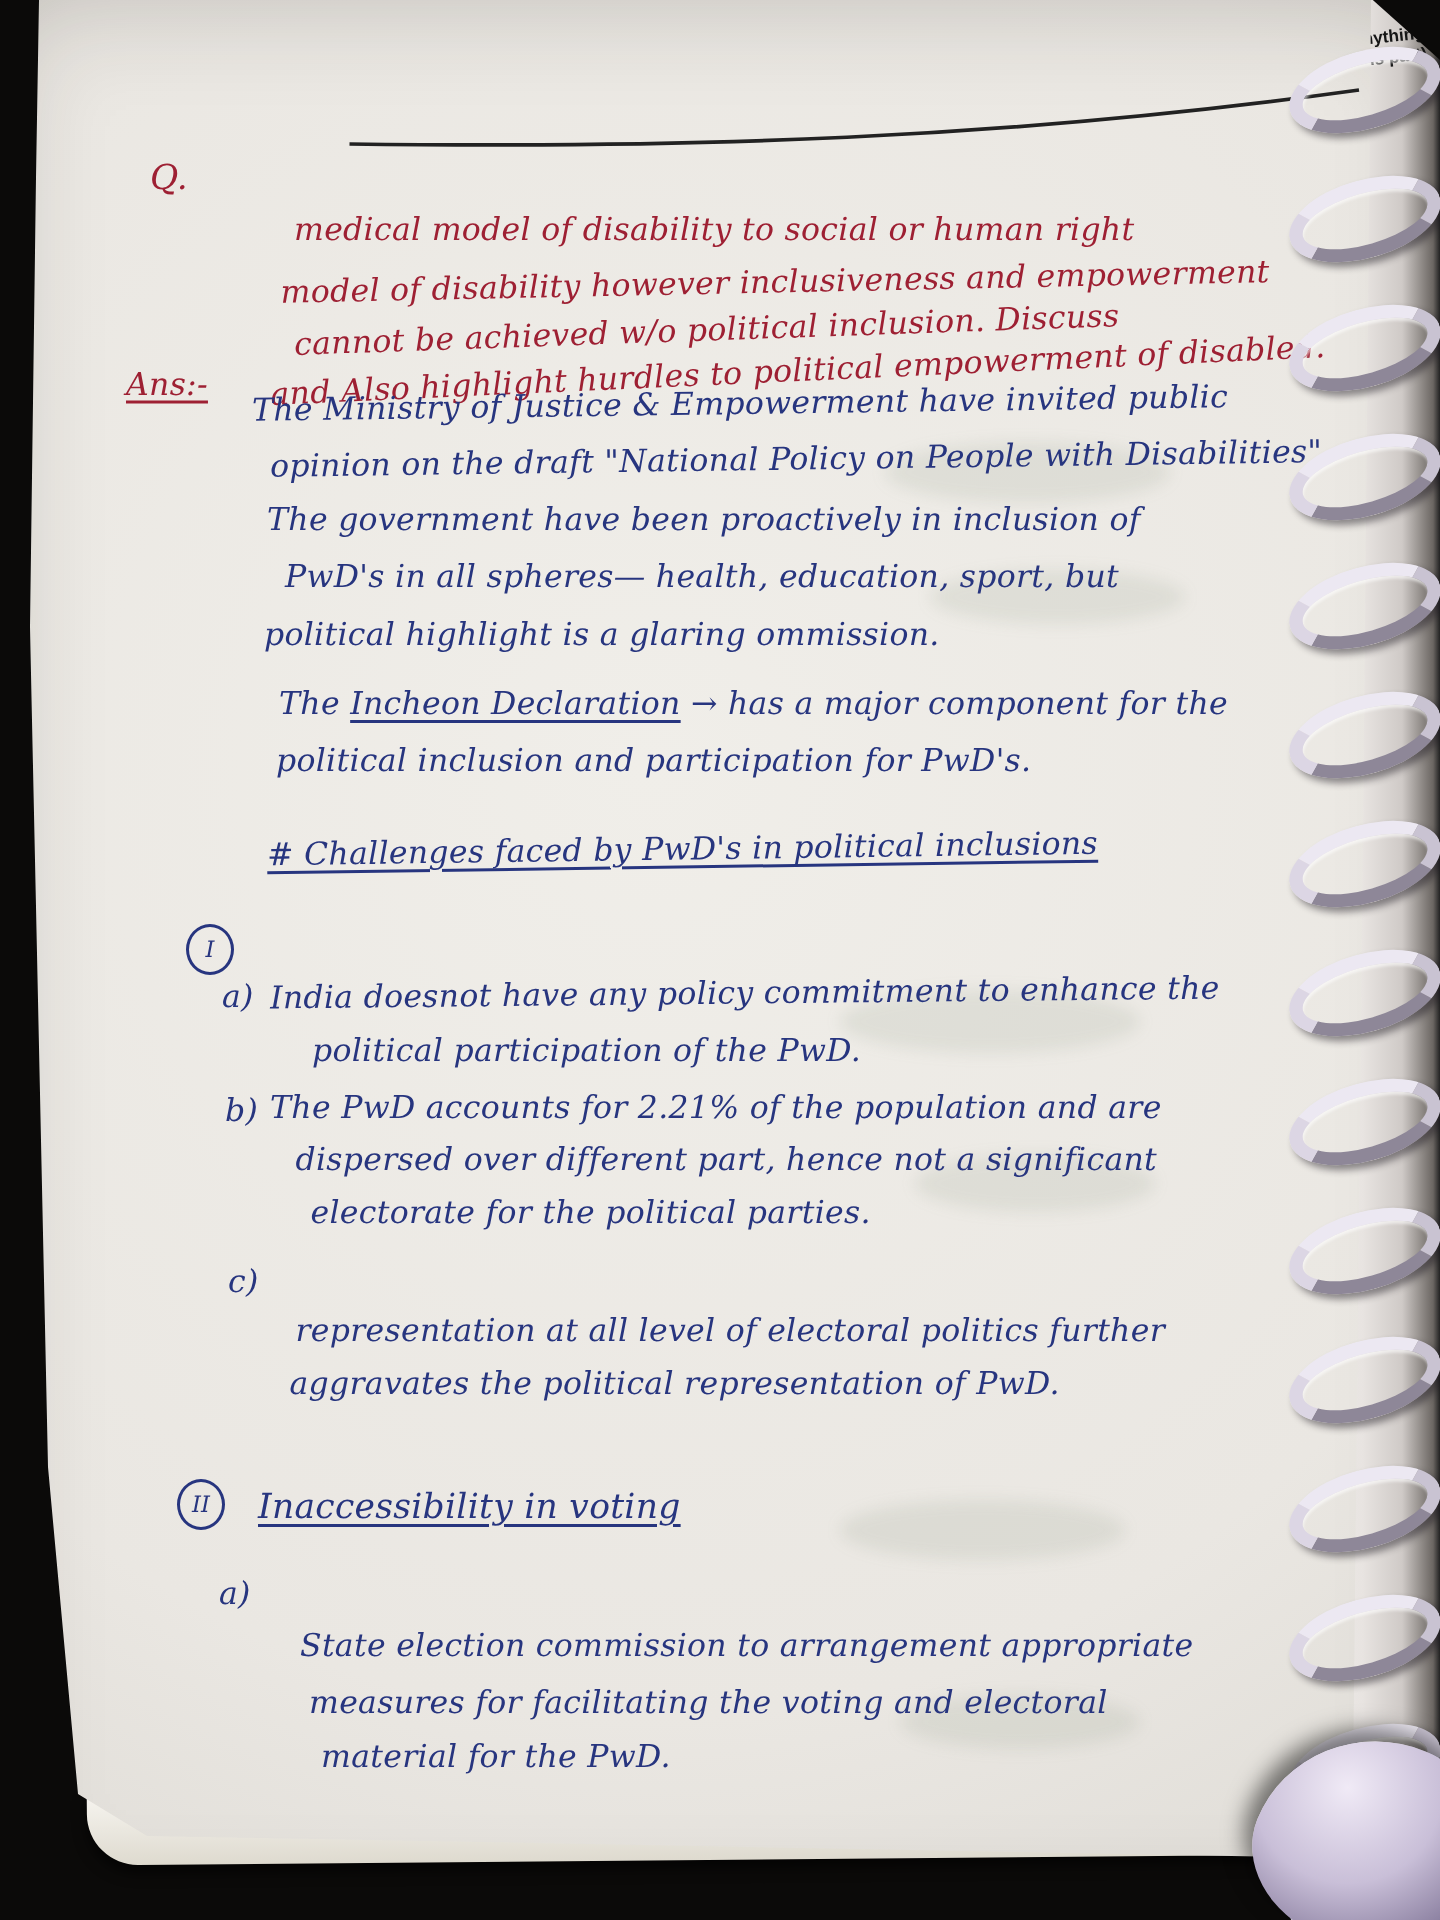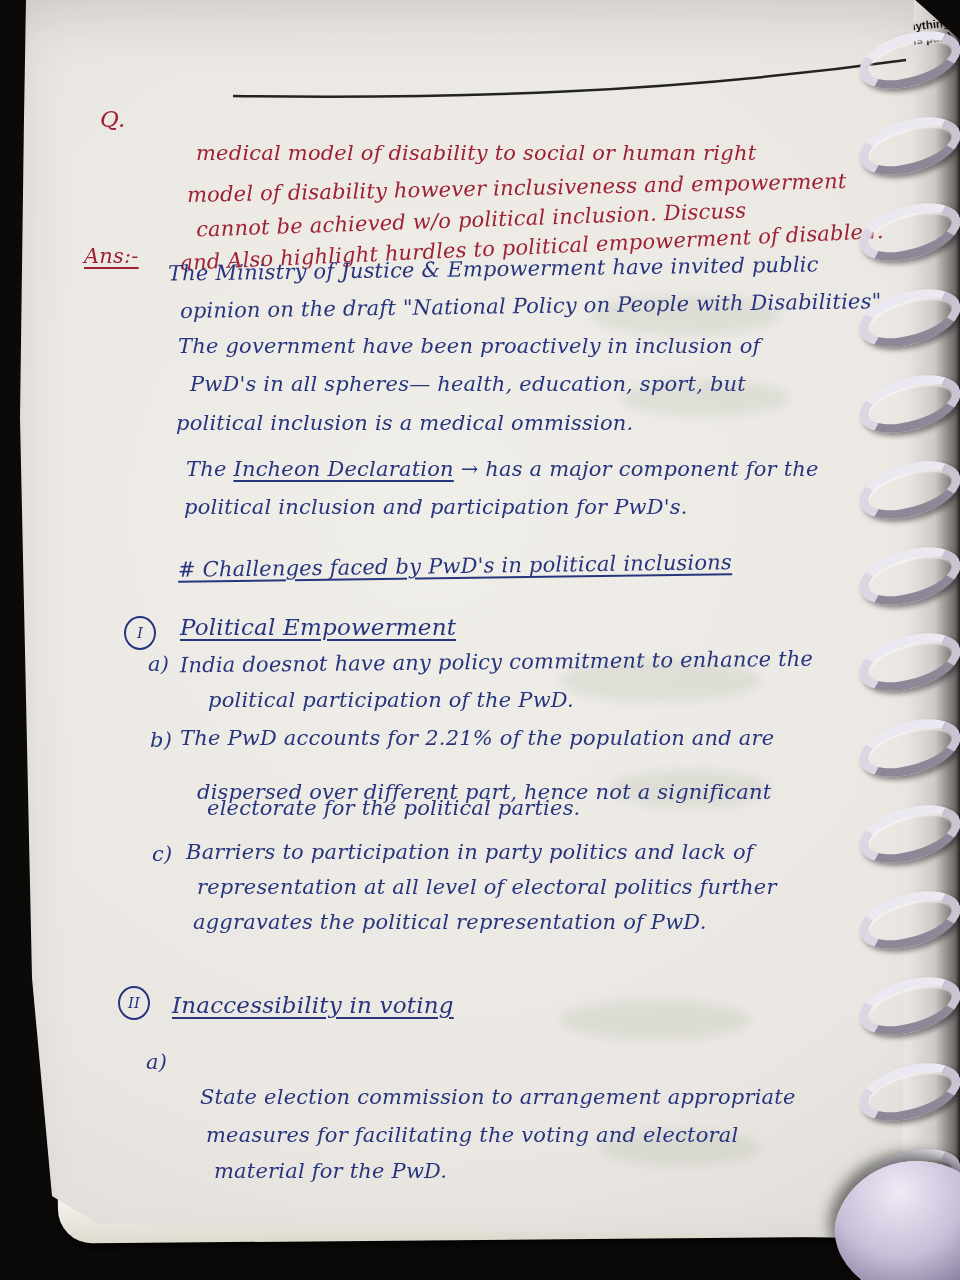"political inclusion is a medical" div.hand { text: inclusion is a medical -> highlight is a glaring }
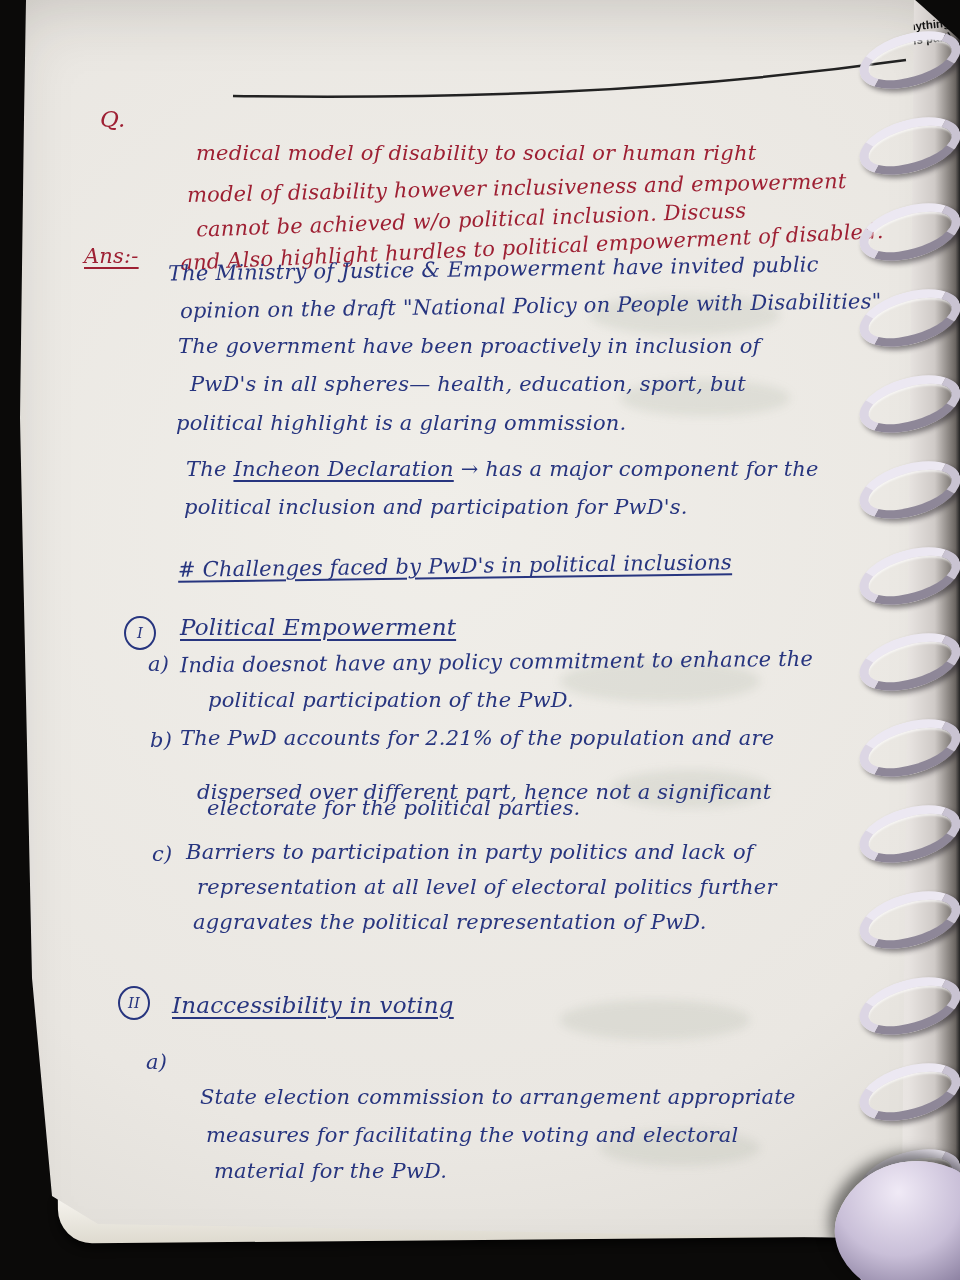"Political Empowerment" div.hand { html: <div>Political Empowerment</div> -> none }
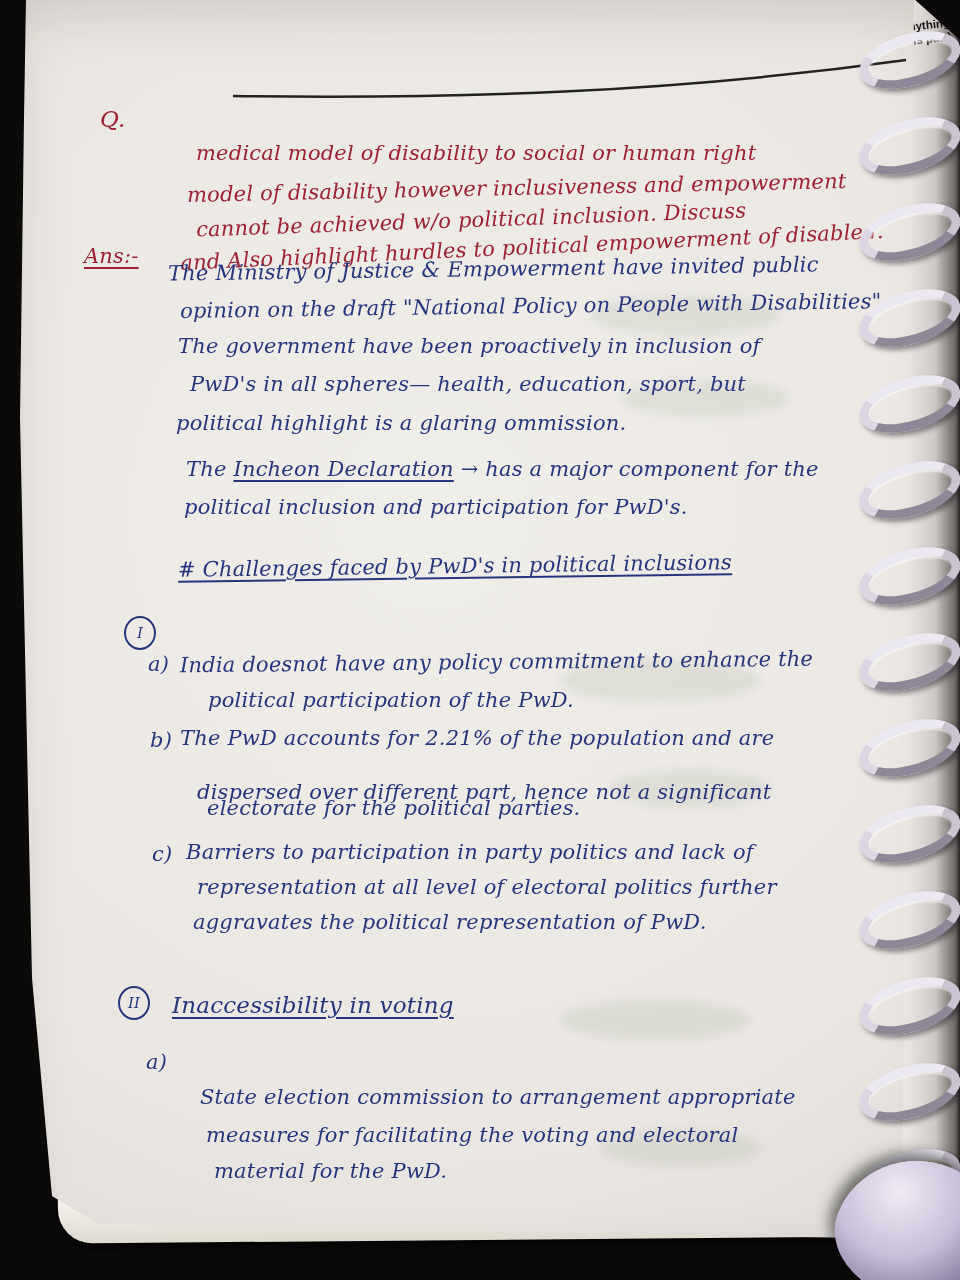"dispersed over different part, hence" div.hand { top: 780px -> 761px }
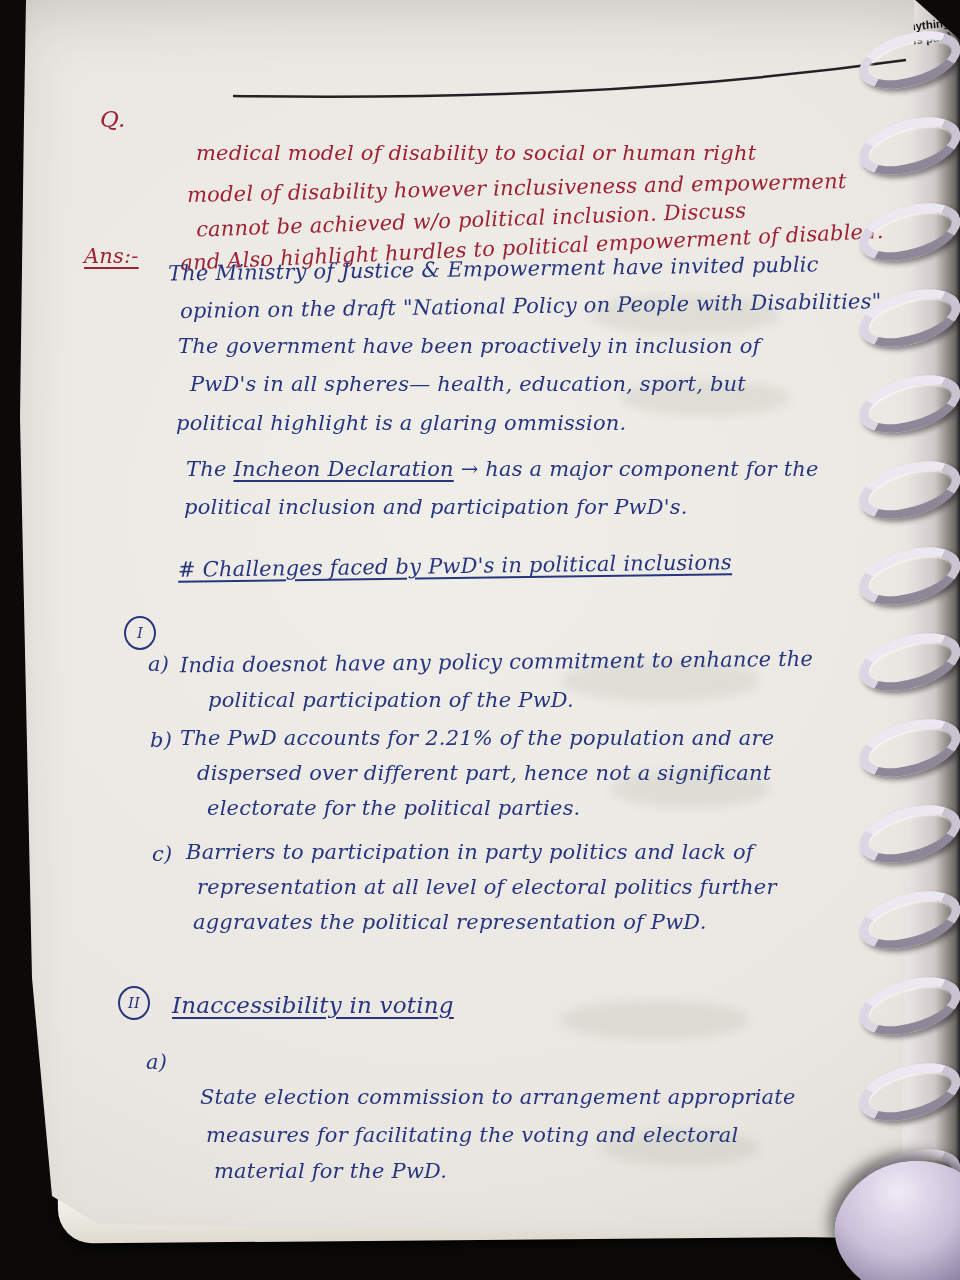"Barriers to participation in party" div.hand { html: <div>Barriers to participation in party politics and lack of</div> -> none }
